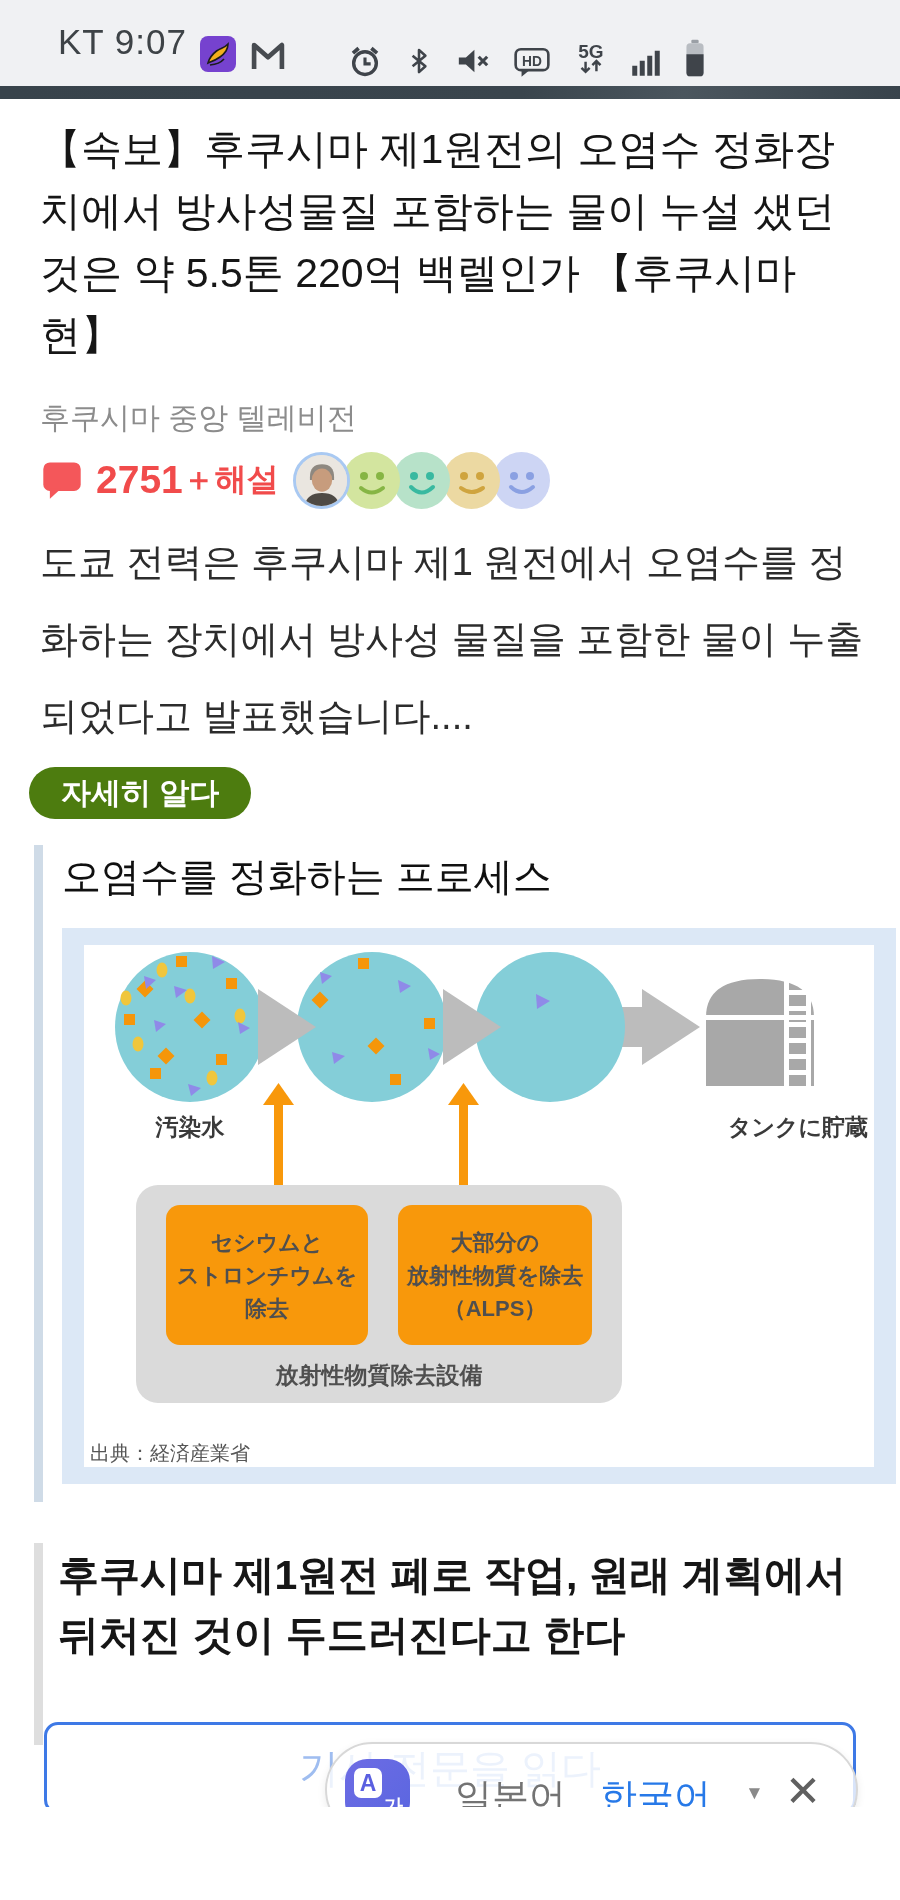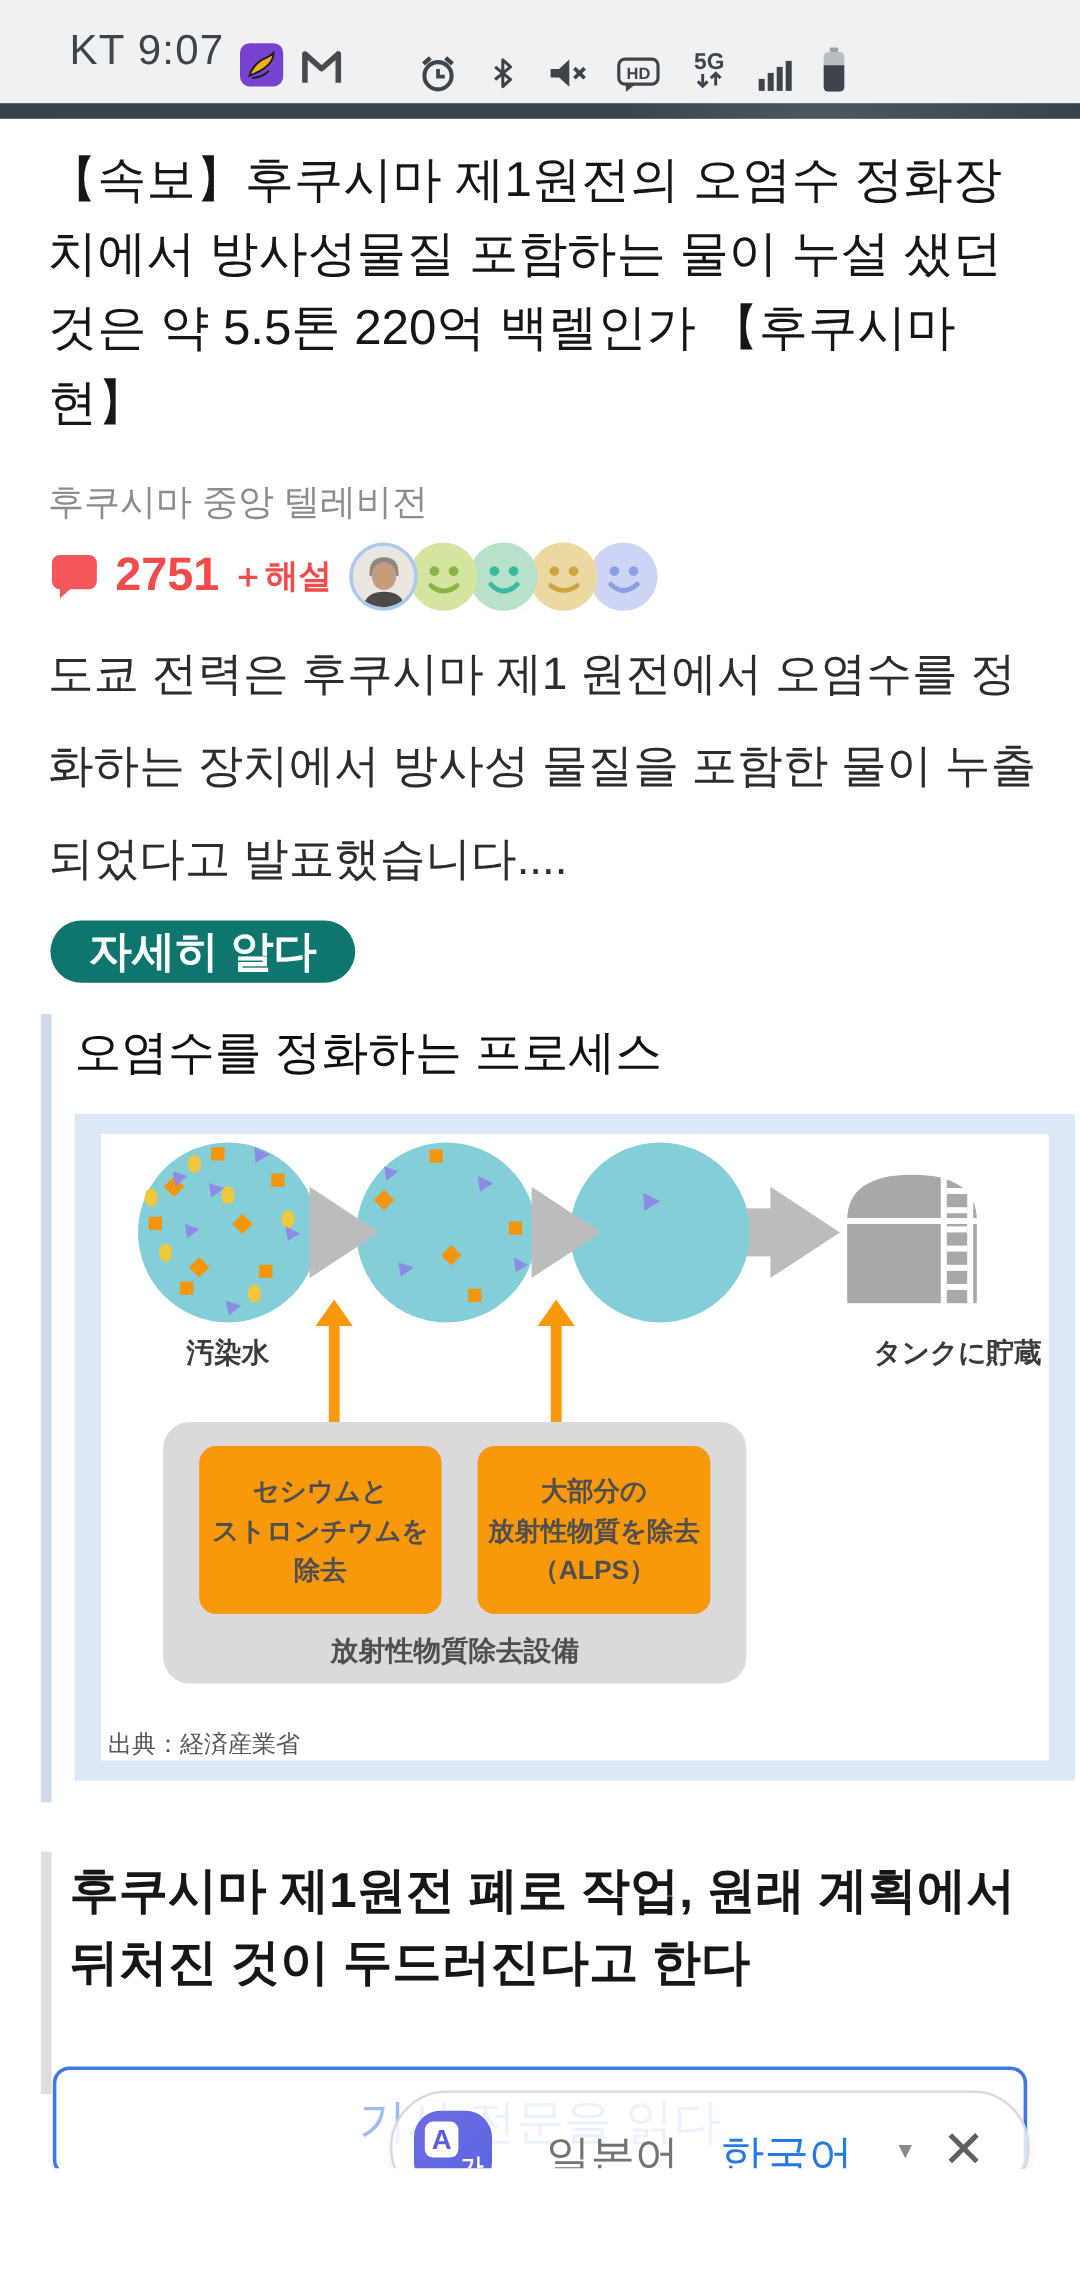"＋해설" .comment-label { font-size: 28px -> 32px; margin-left: 10px -> none }
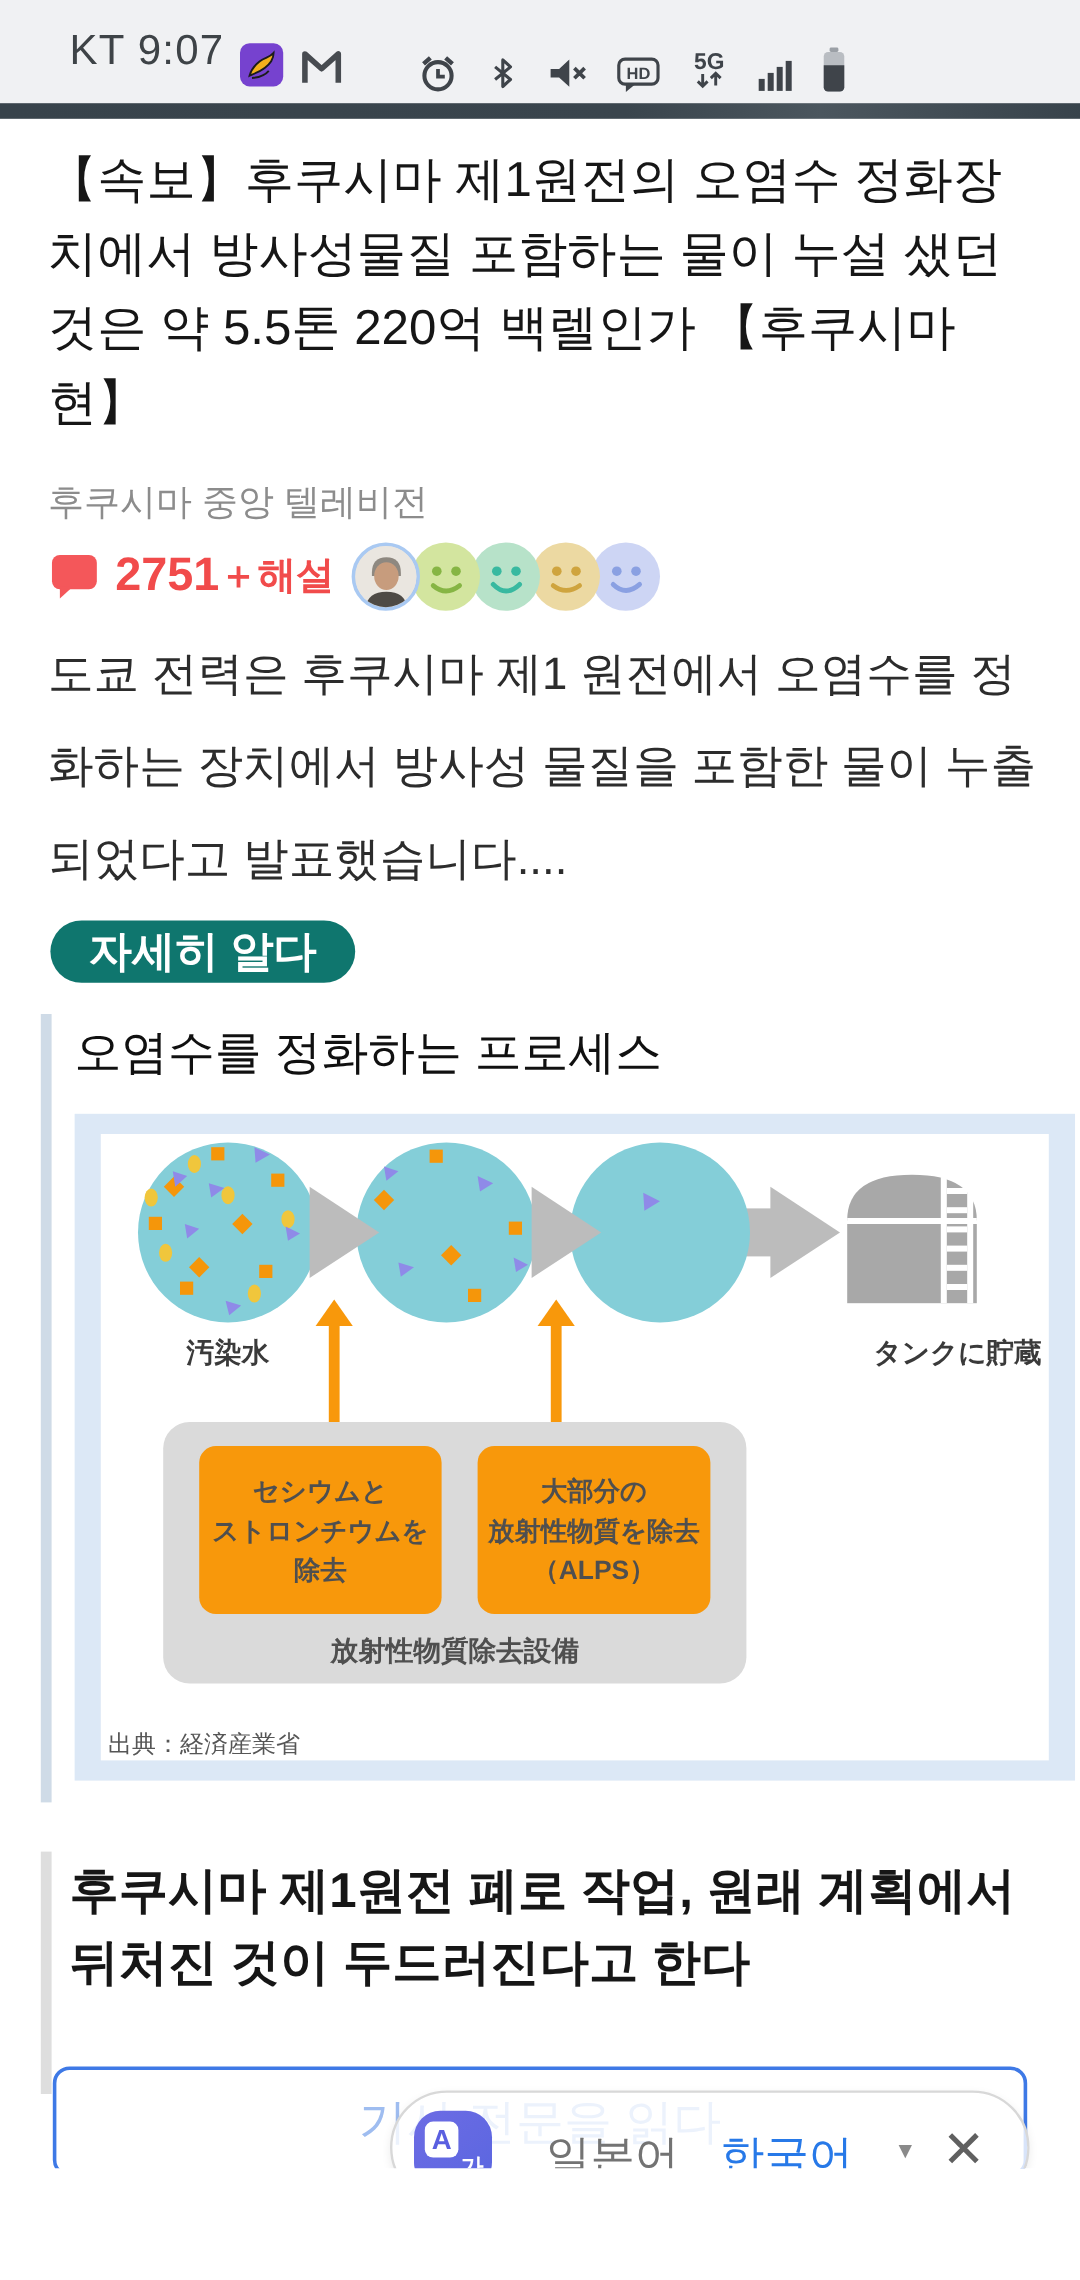"자세히 알다" .more-btn { background: #0f766e -> #4d7c0f; font-size: 36px -> 30px; left: 42px -> 29px }
